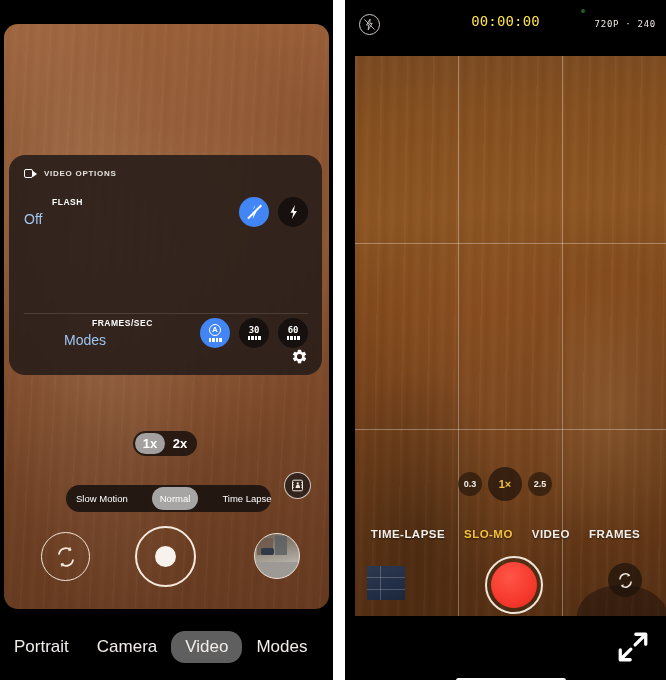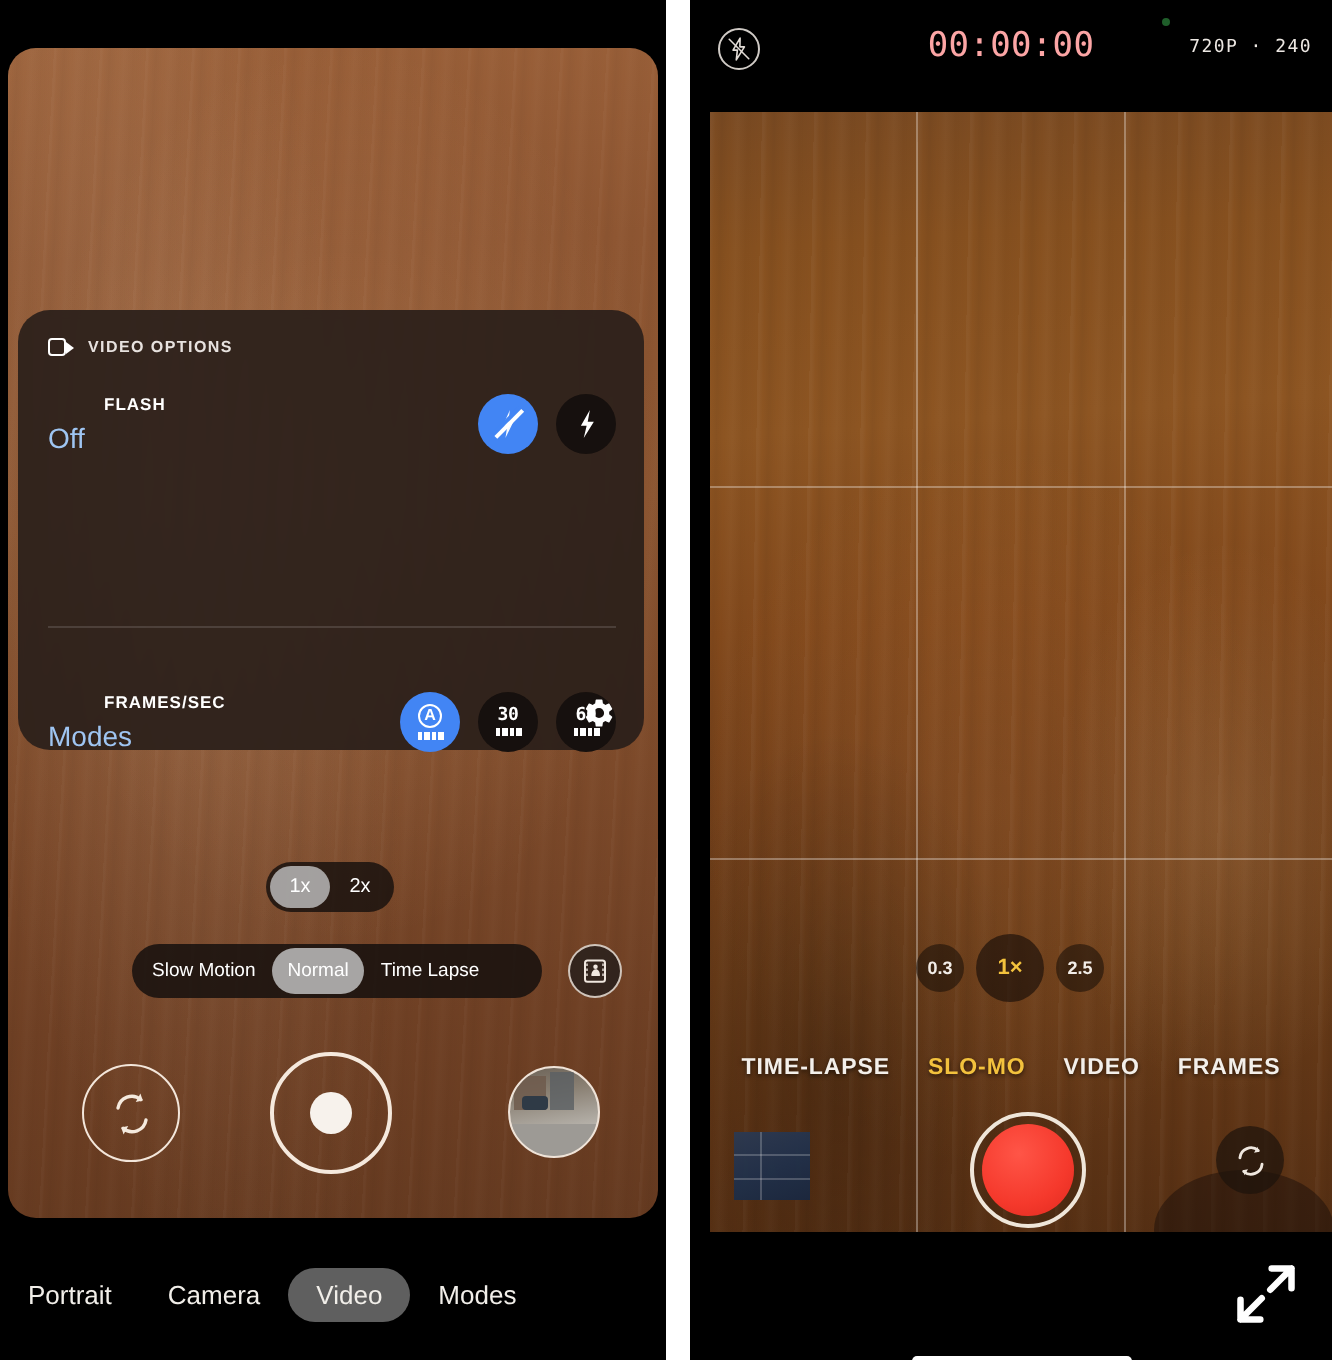"00:00:00" #r-timer { color: #fca5a5 -> #fde047; font-size: 17px -> 14px }
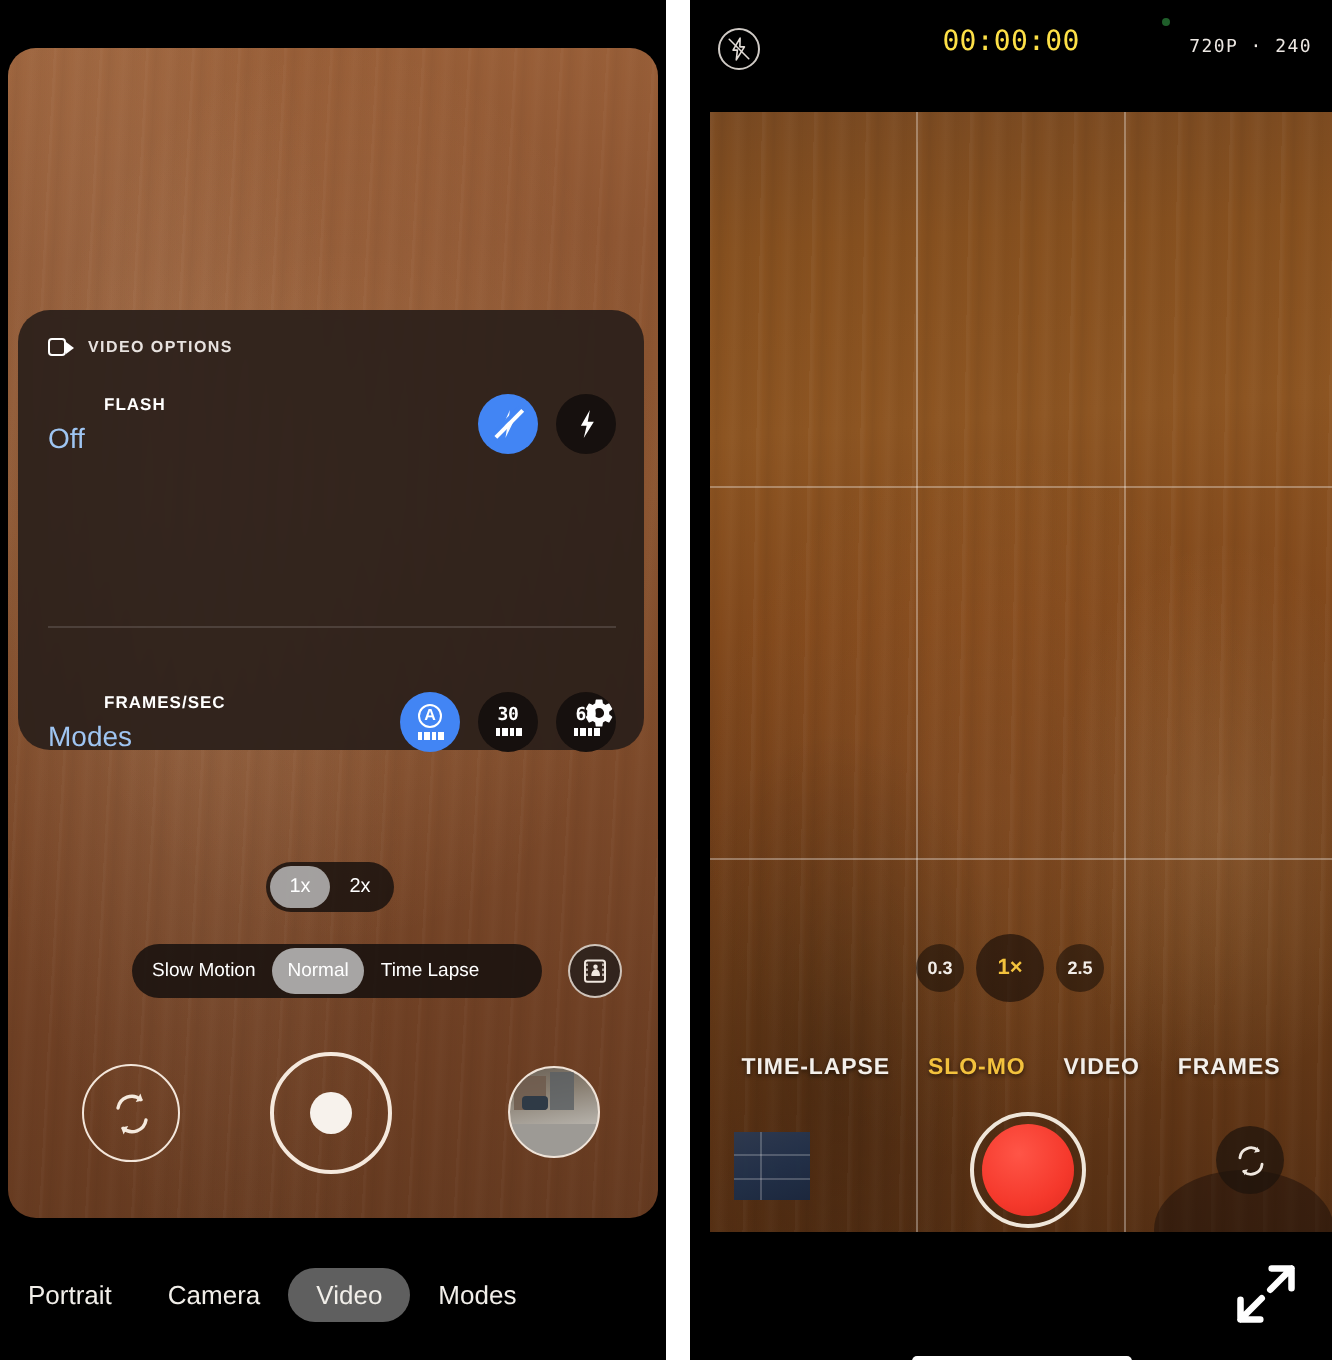"FRAMES/SEC" #row-fps { margin-left: none -> 40px; top: 191px -> 163px }
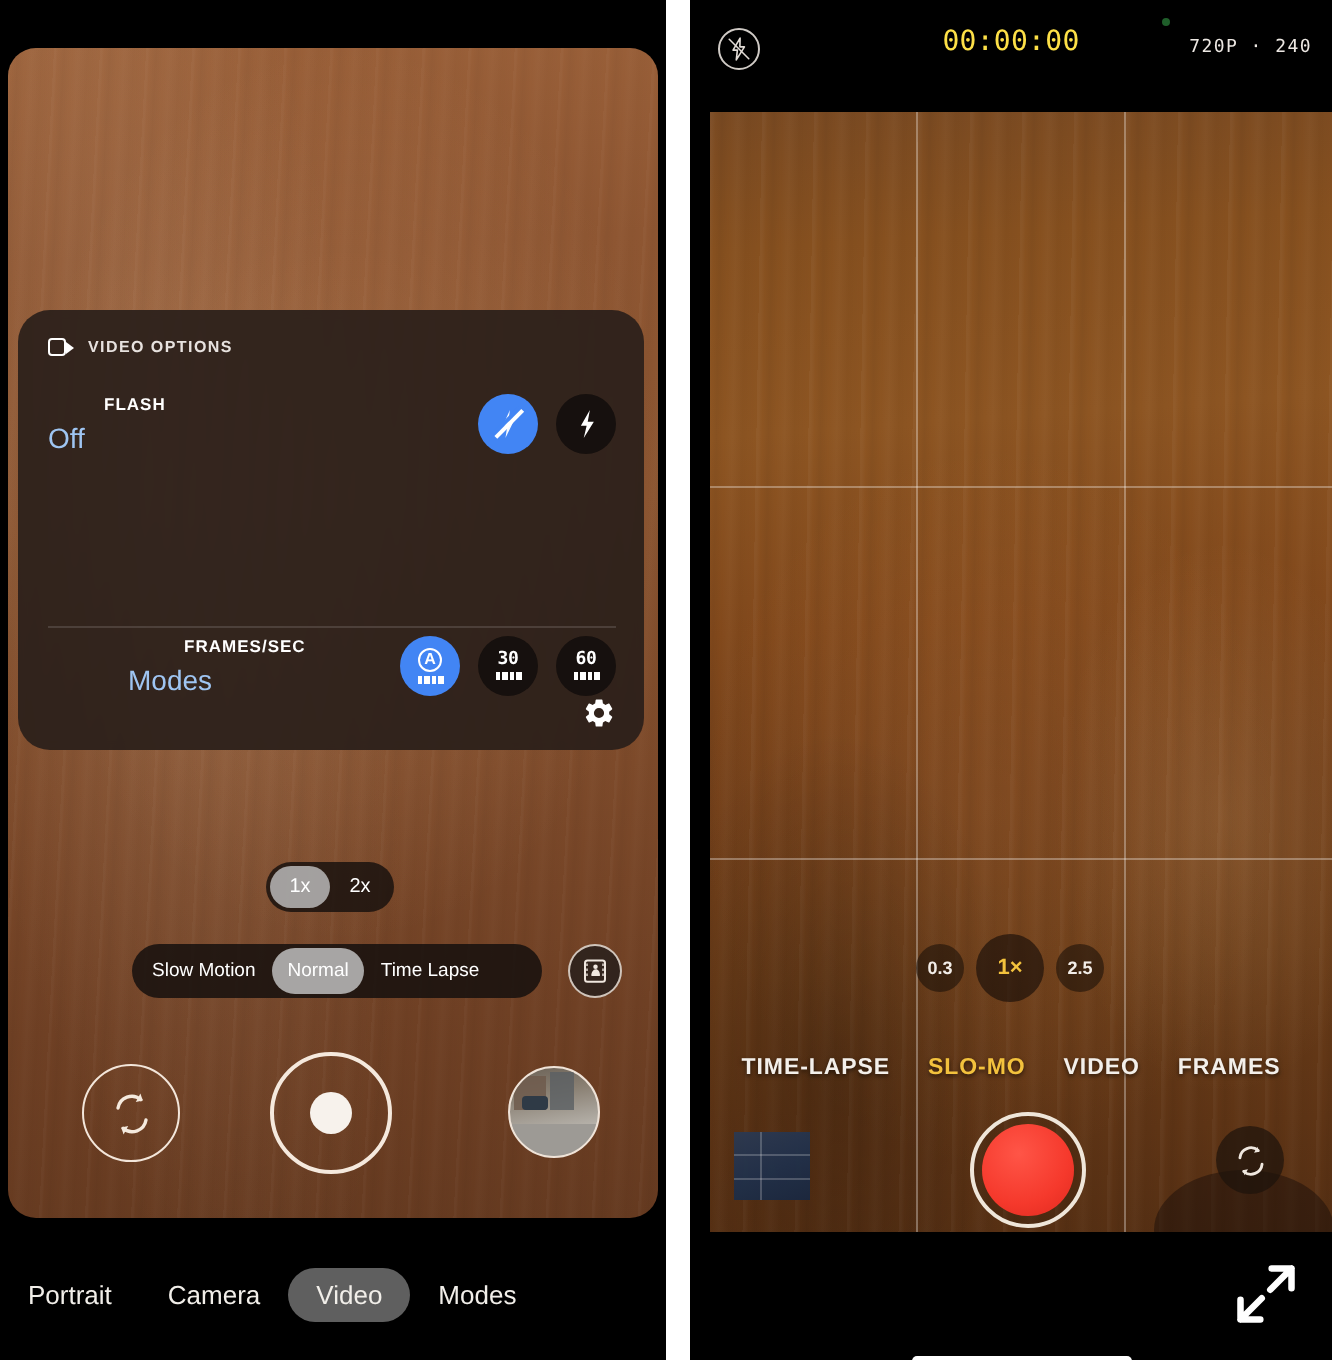"1x" #left-zoom-pill .z { font-size: 10px -> 13px; font-weight: 400 -> 700 }
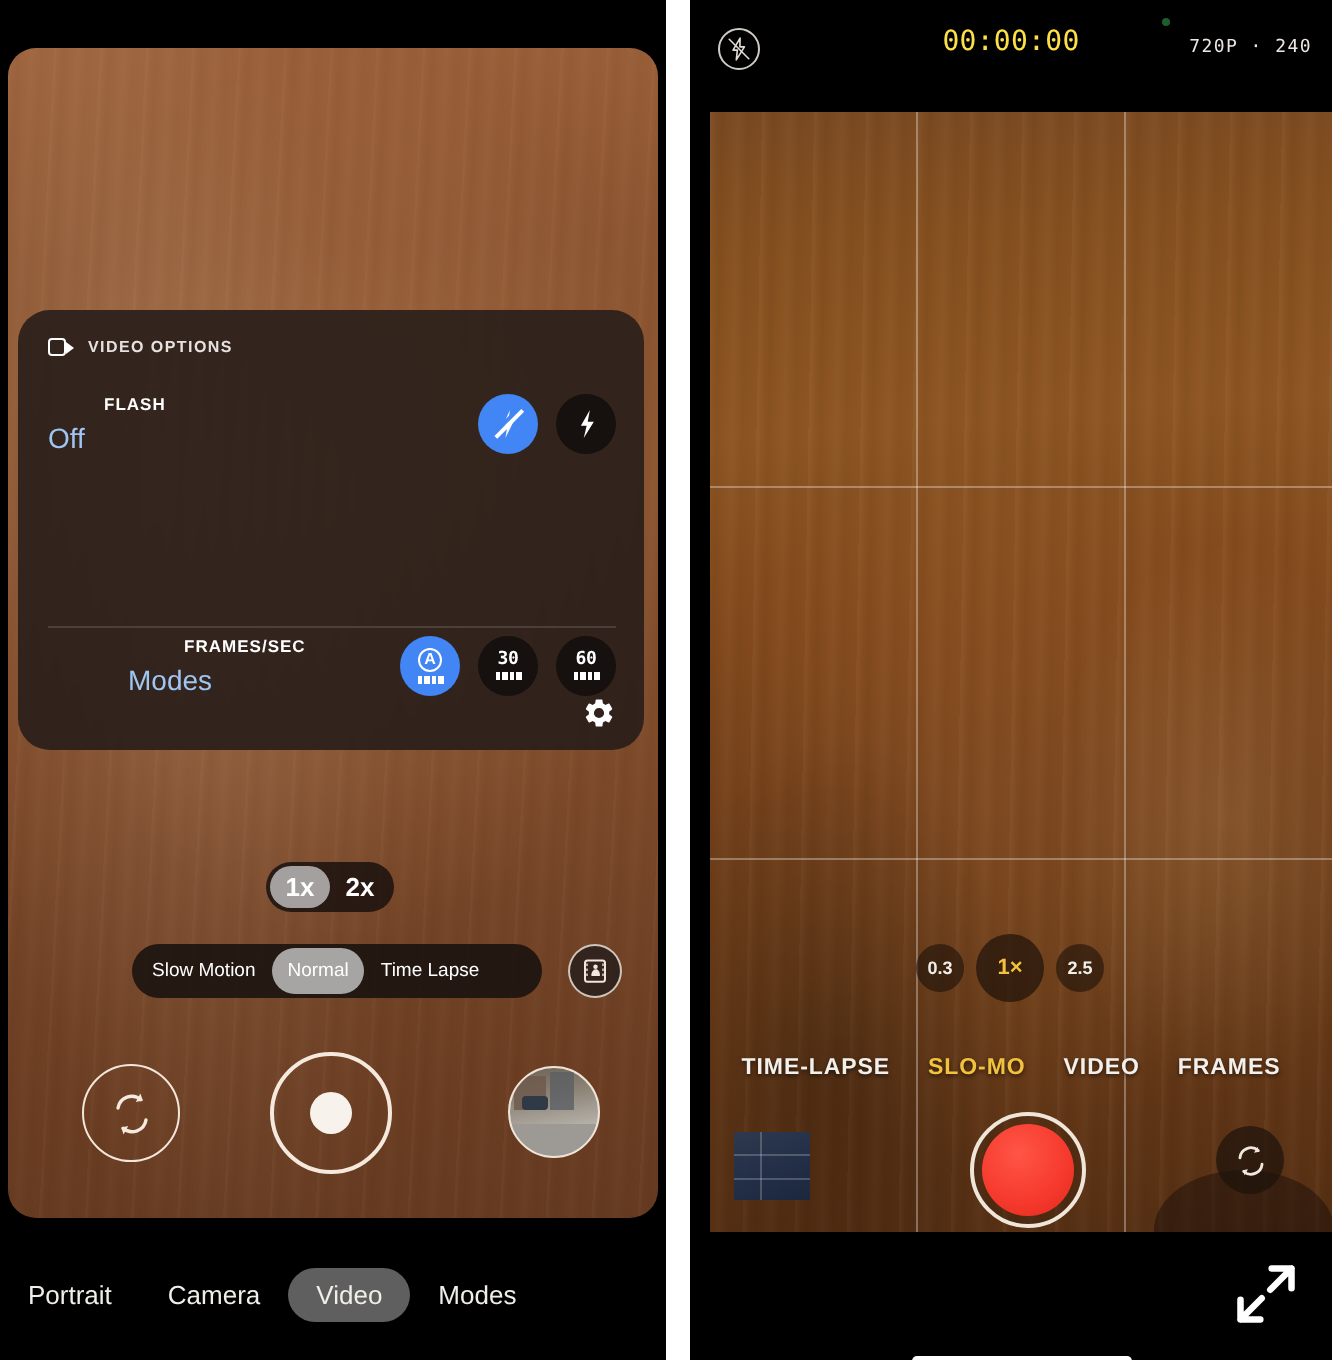"Slow Motion" #left-mode-row { gap: none -> 16px; top: 472px -> 485px }
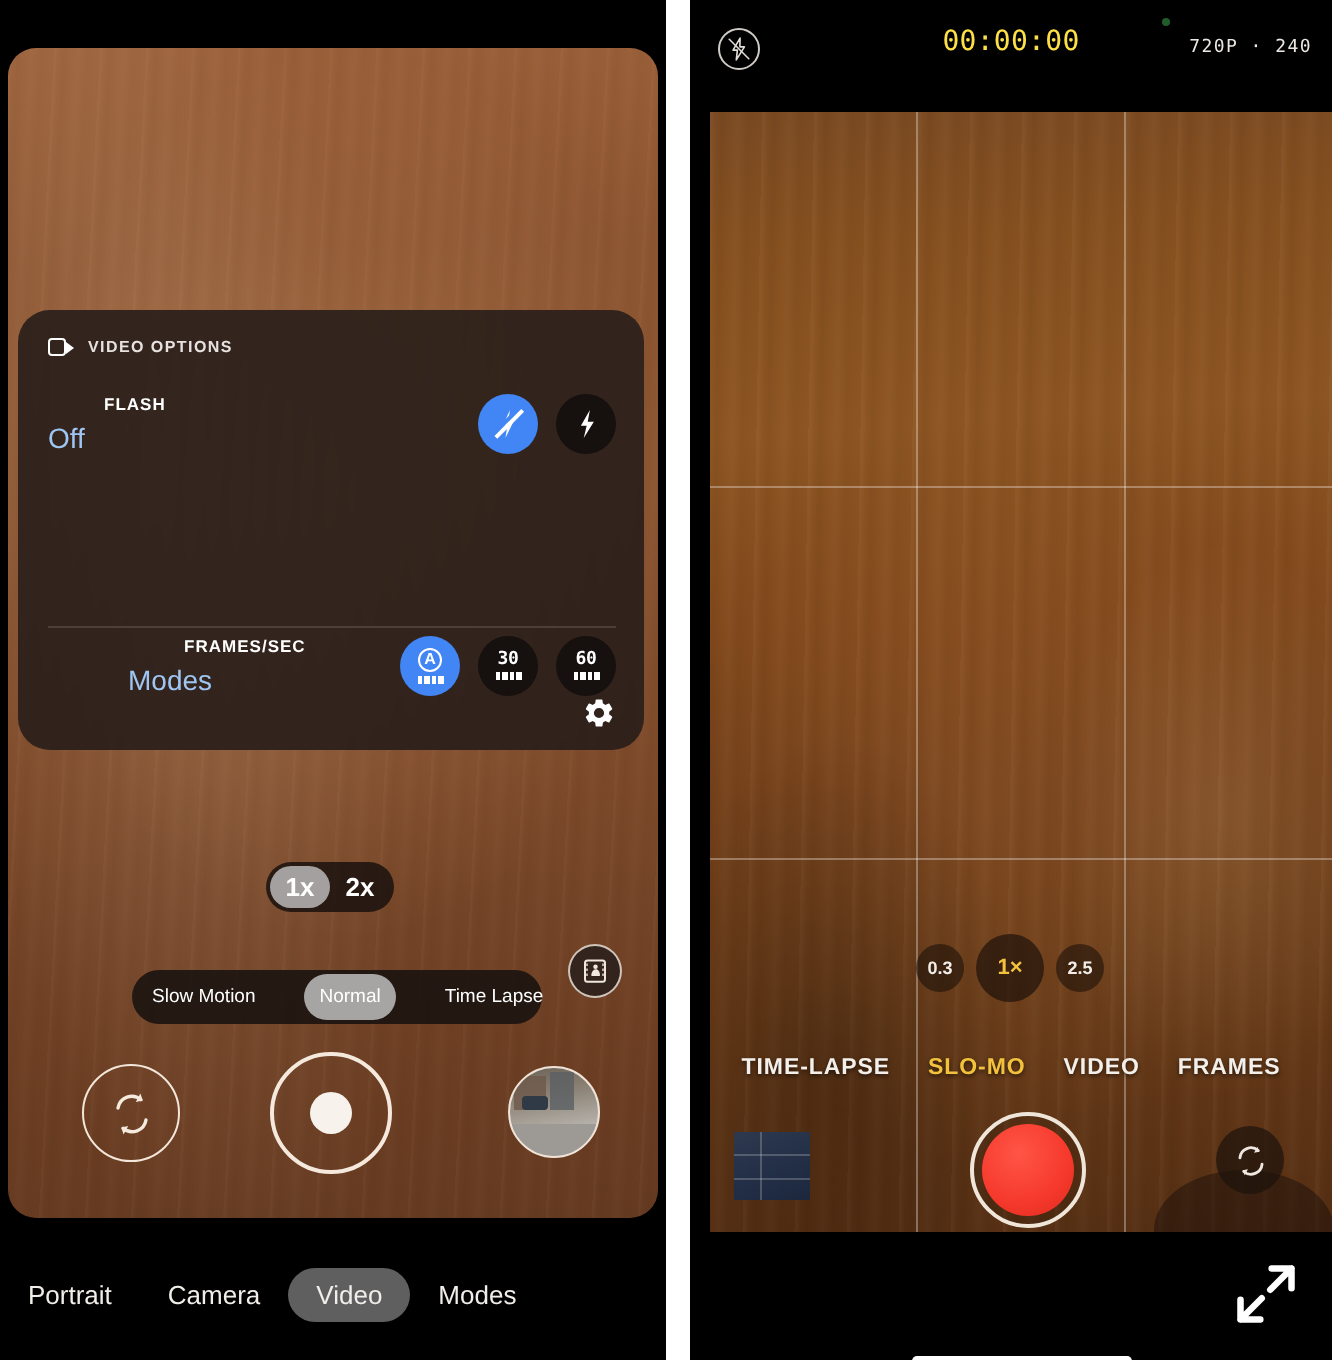"Portrait" #left-tabs .tab { font-size: 13px -> 17px }
